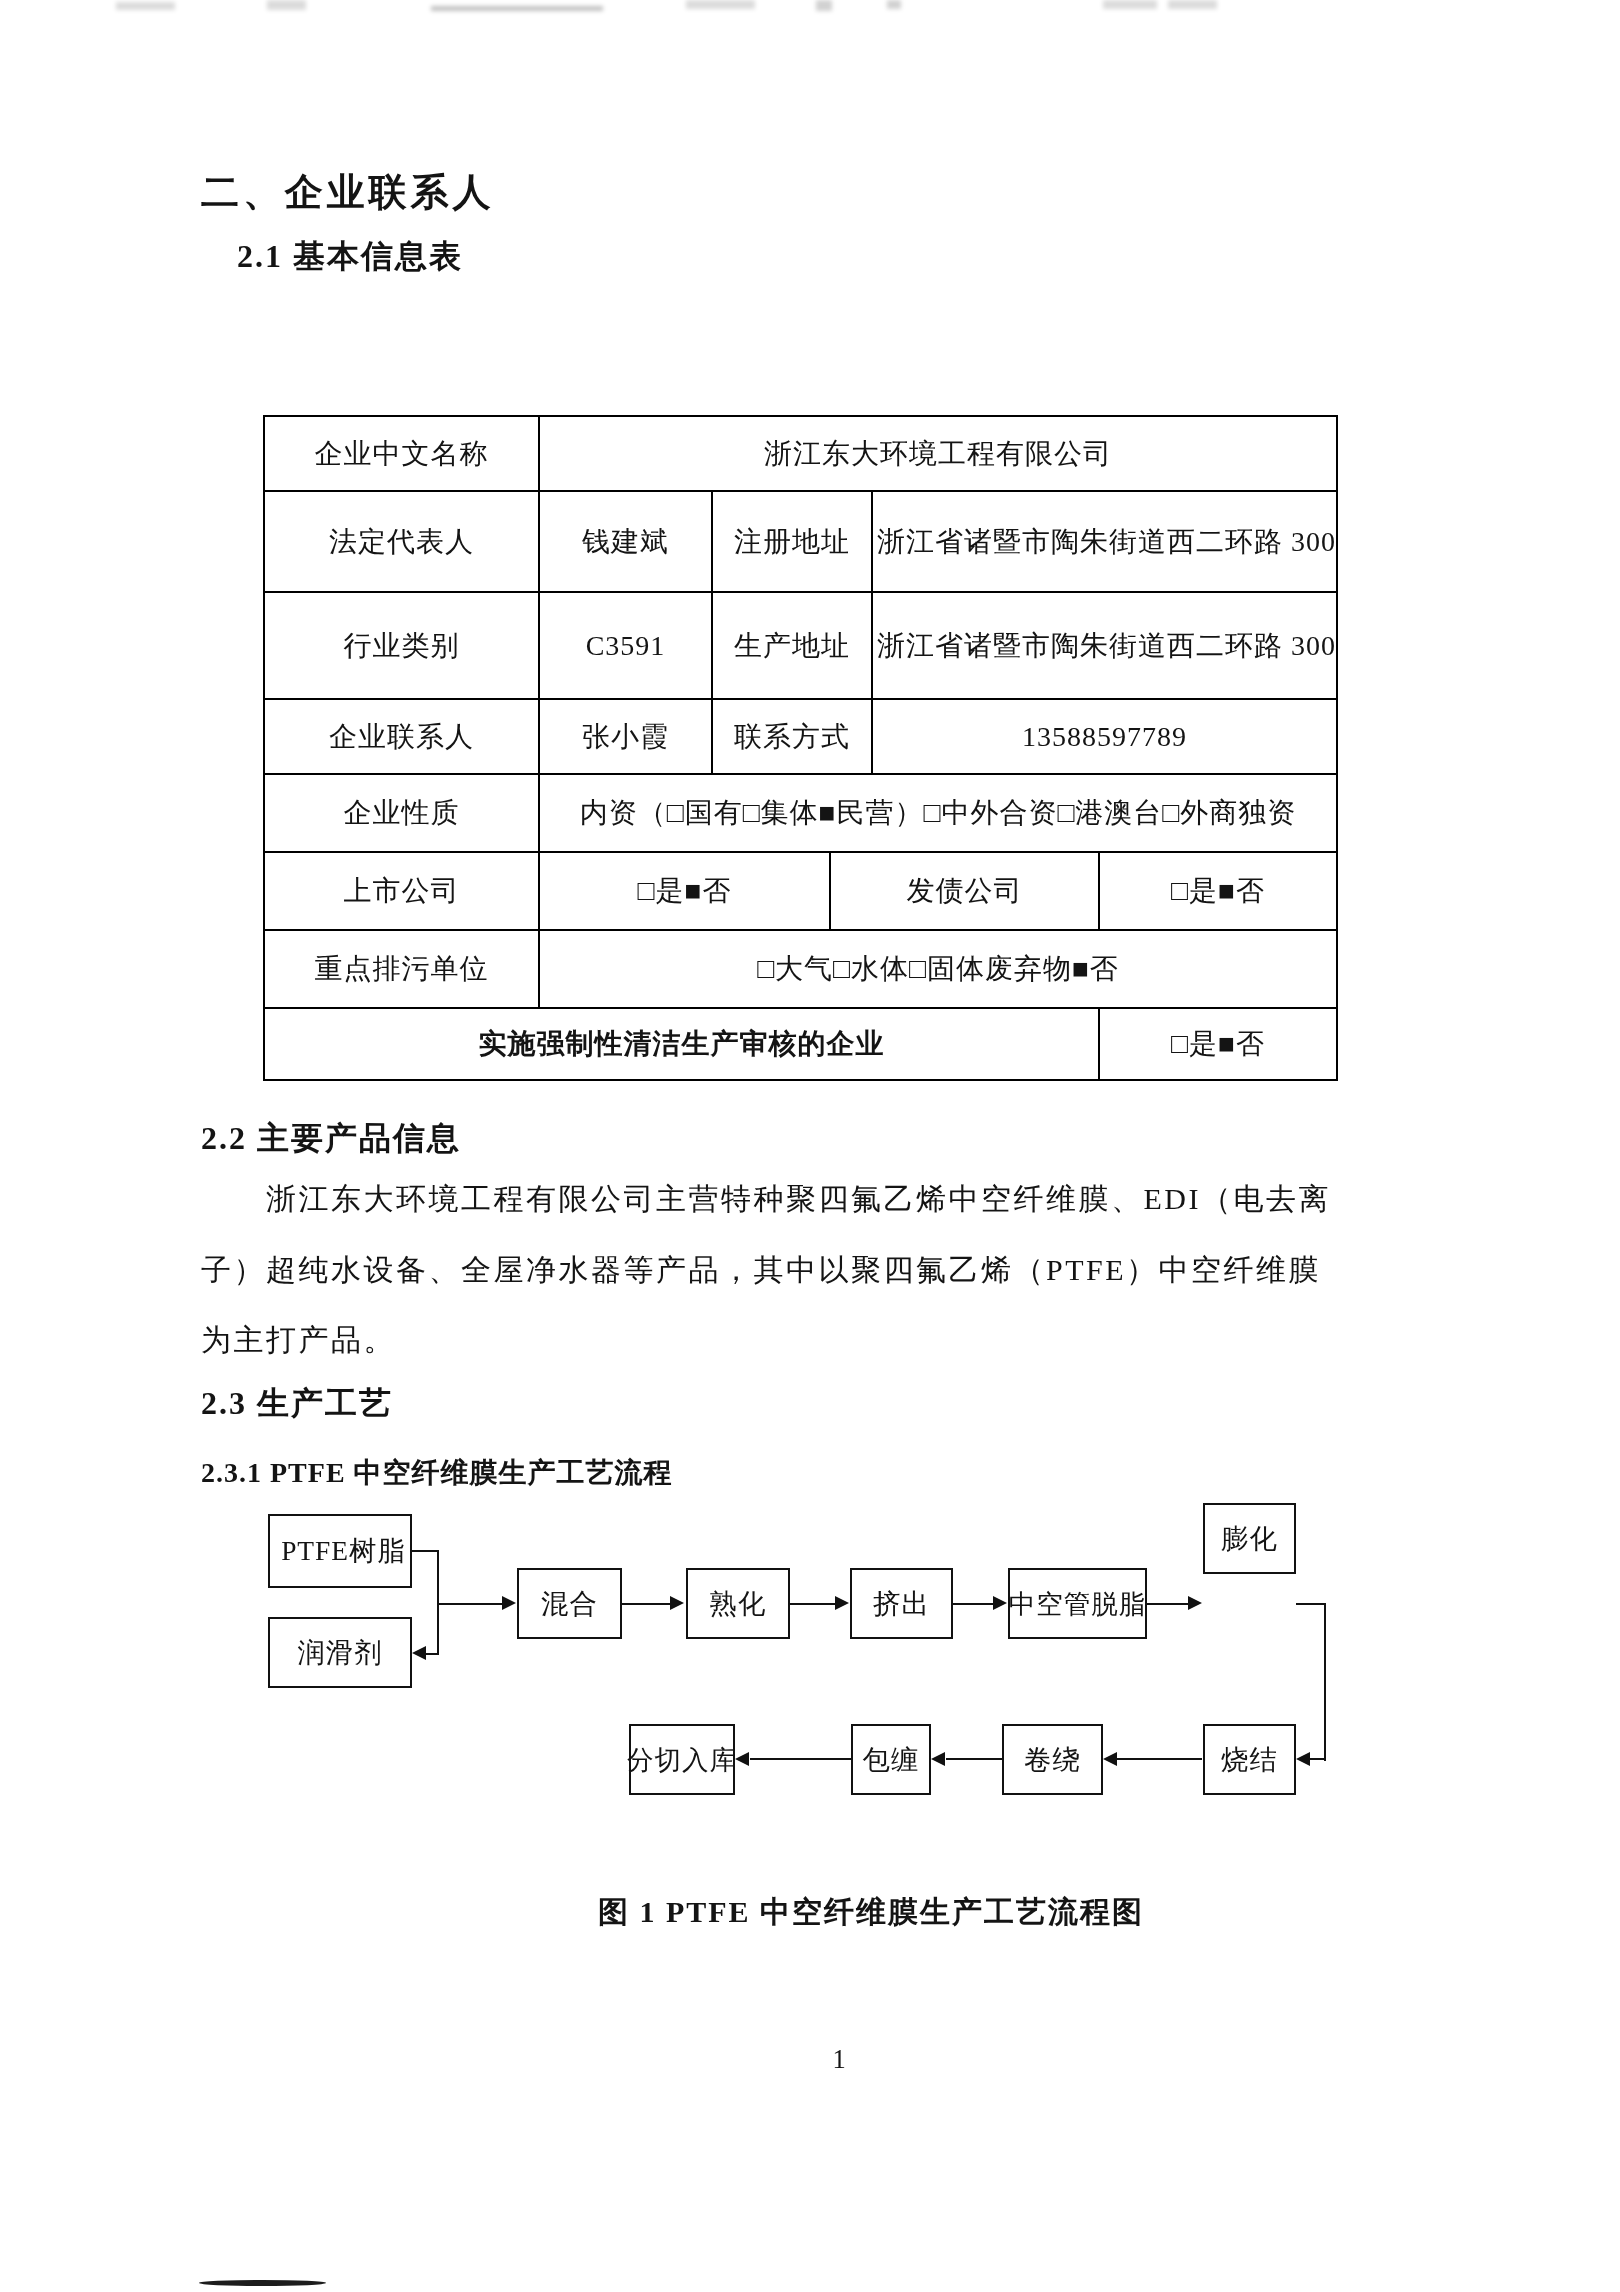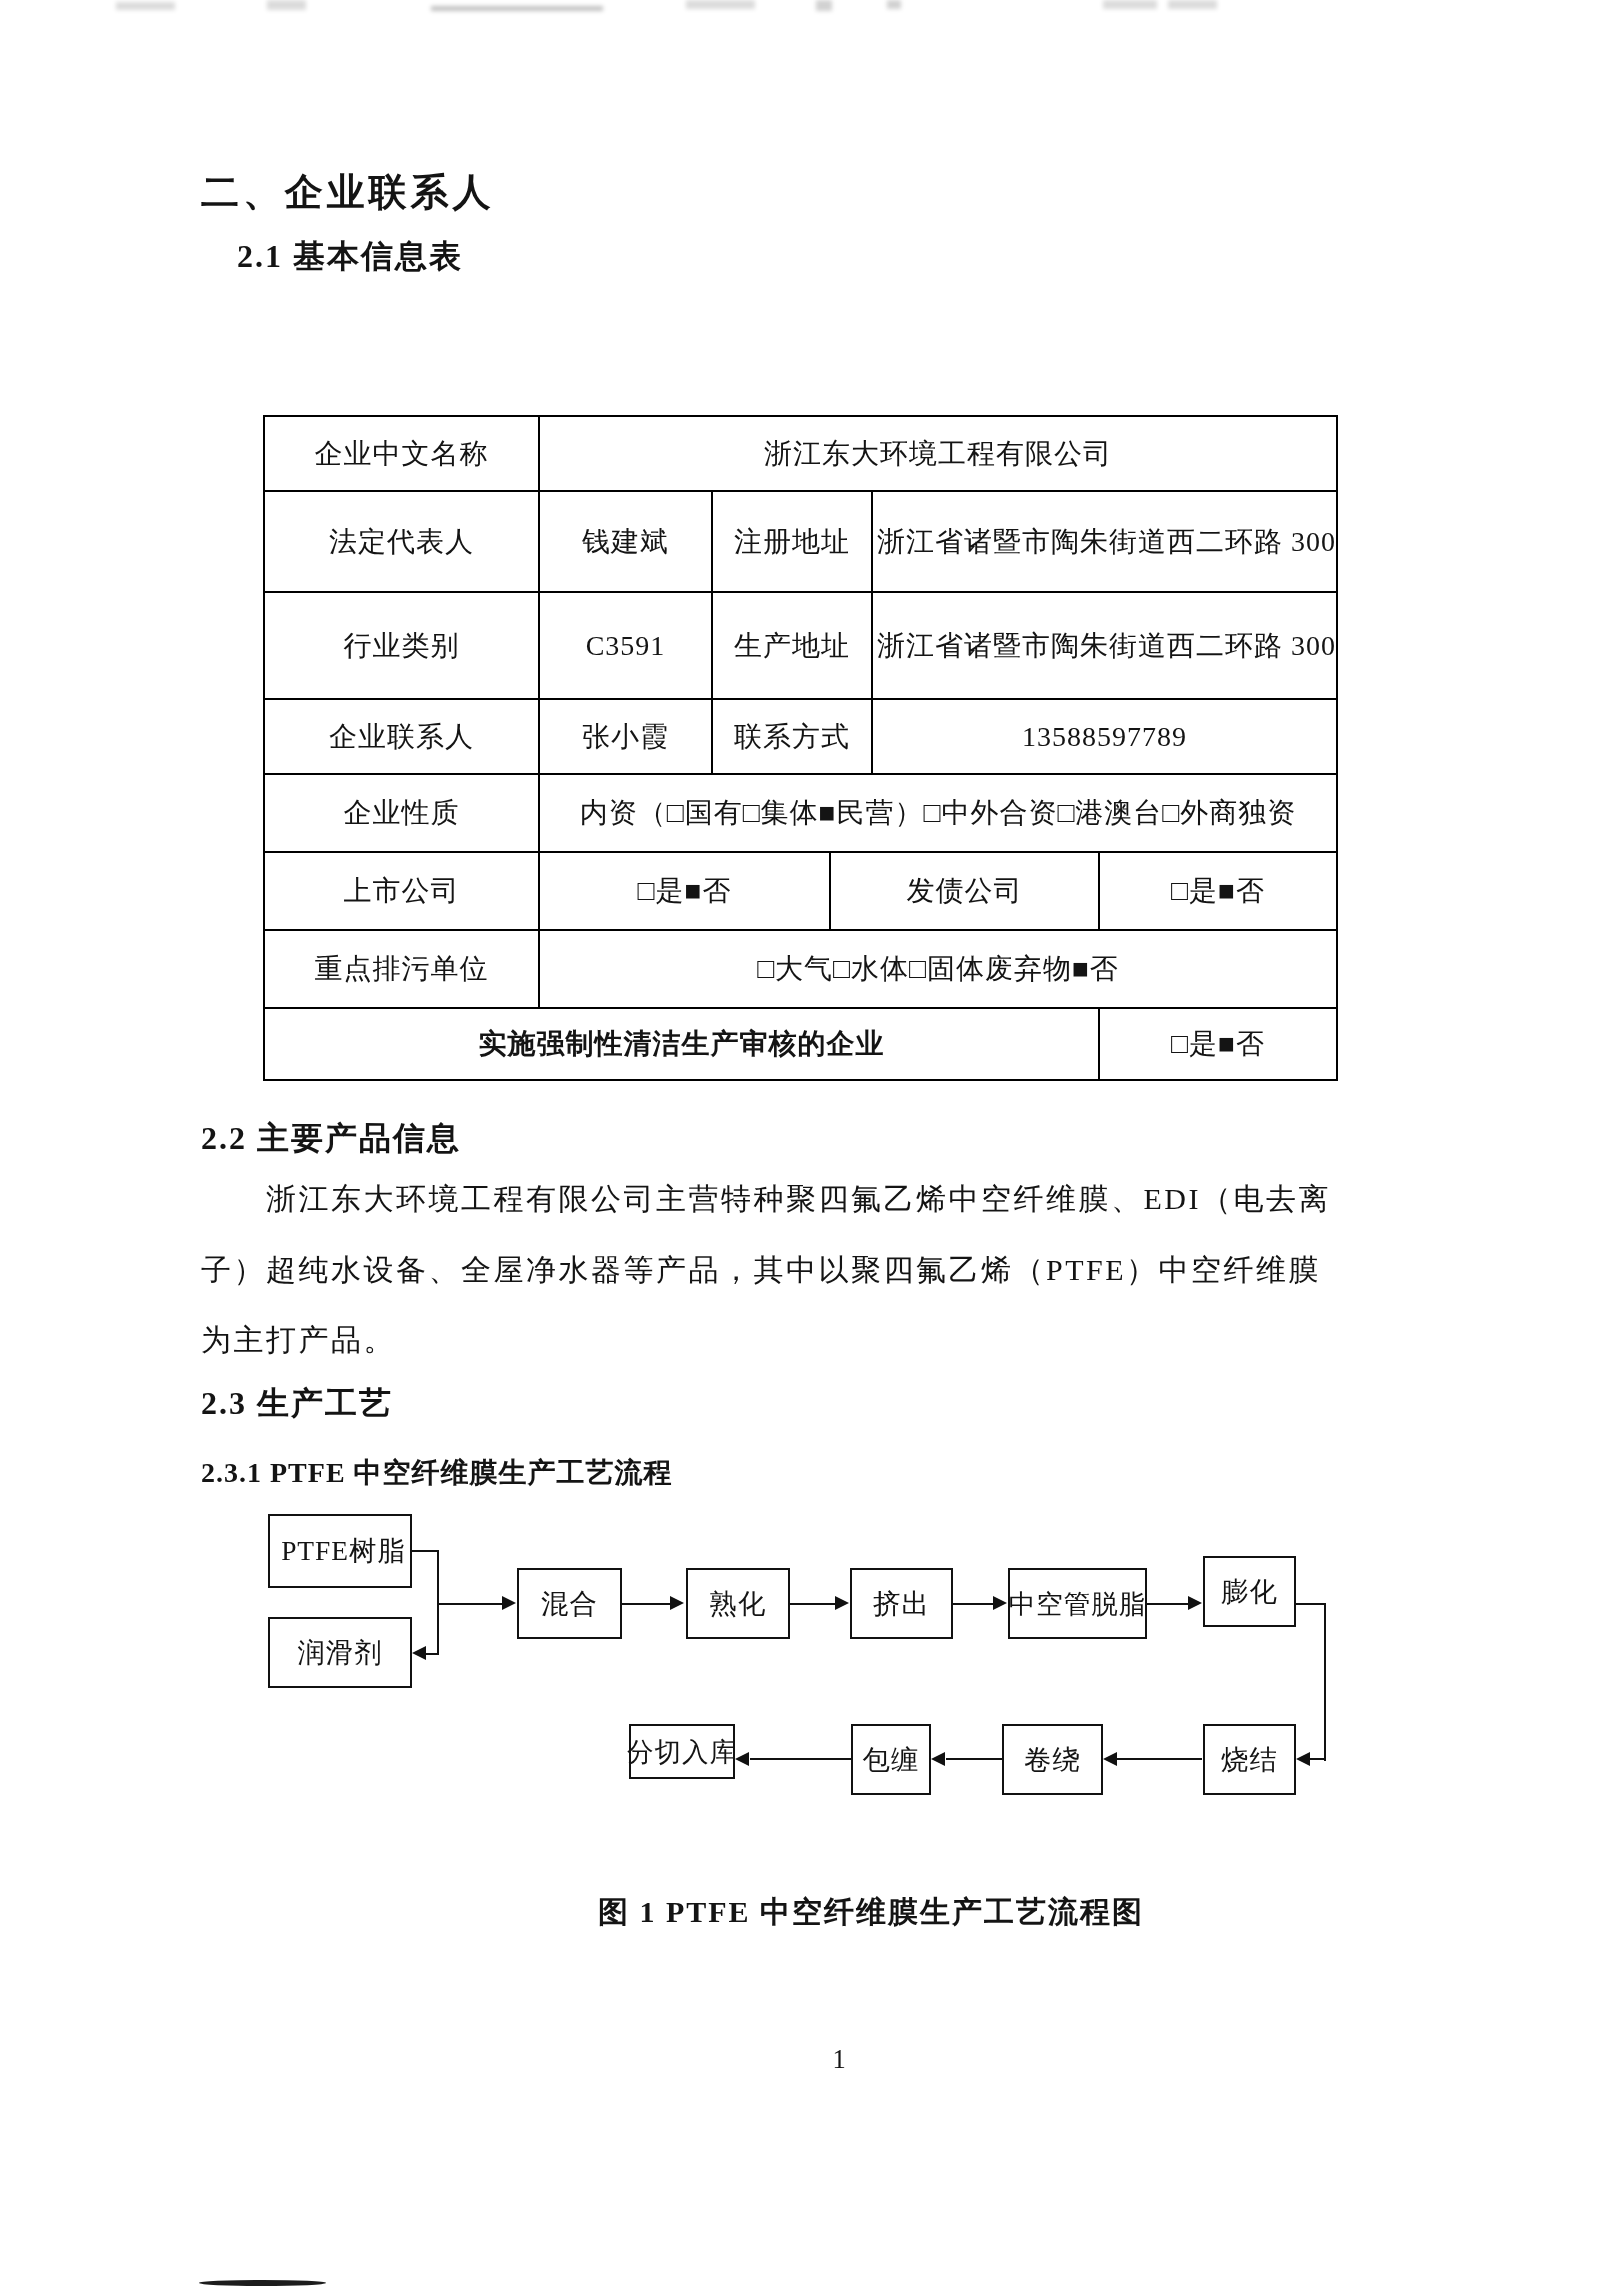"膨化" div.fbox { top: 1556px -> 1503px }
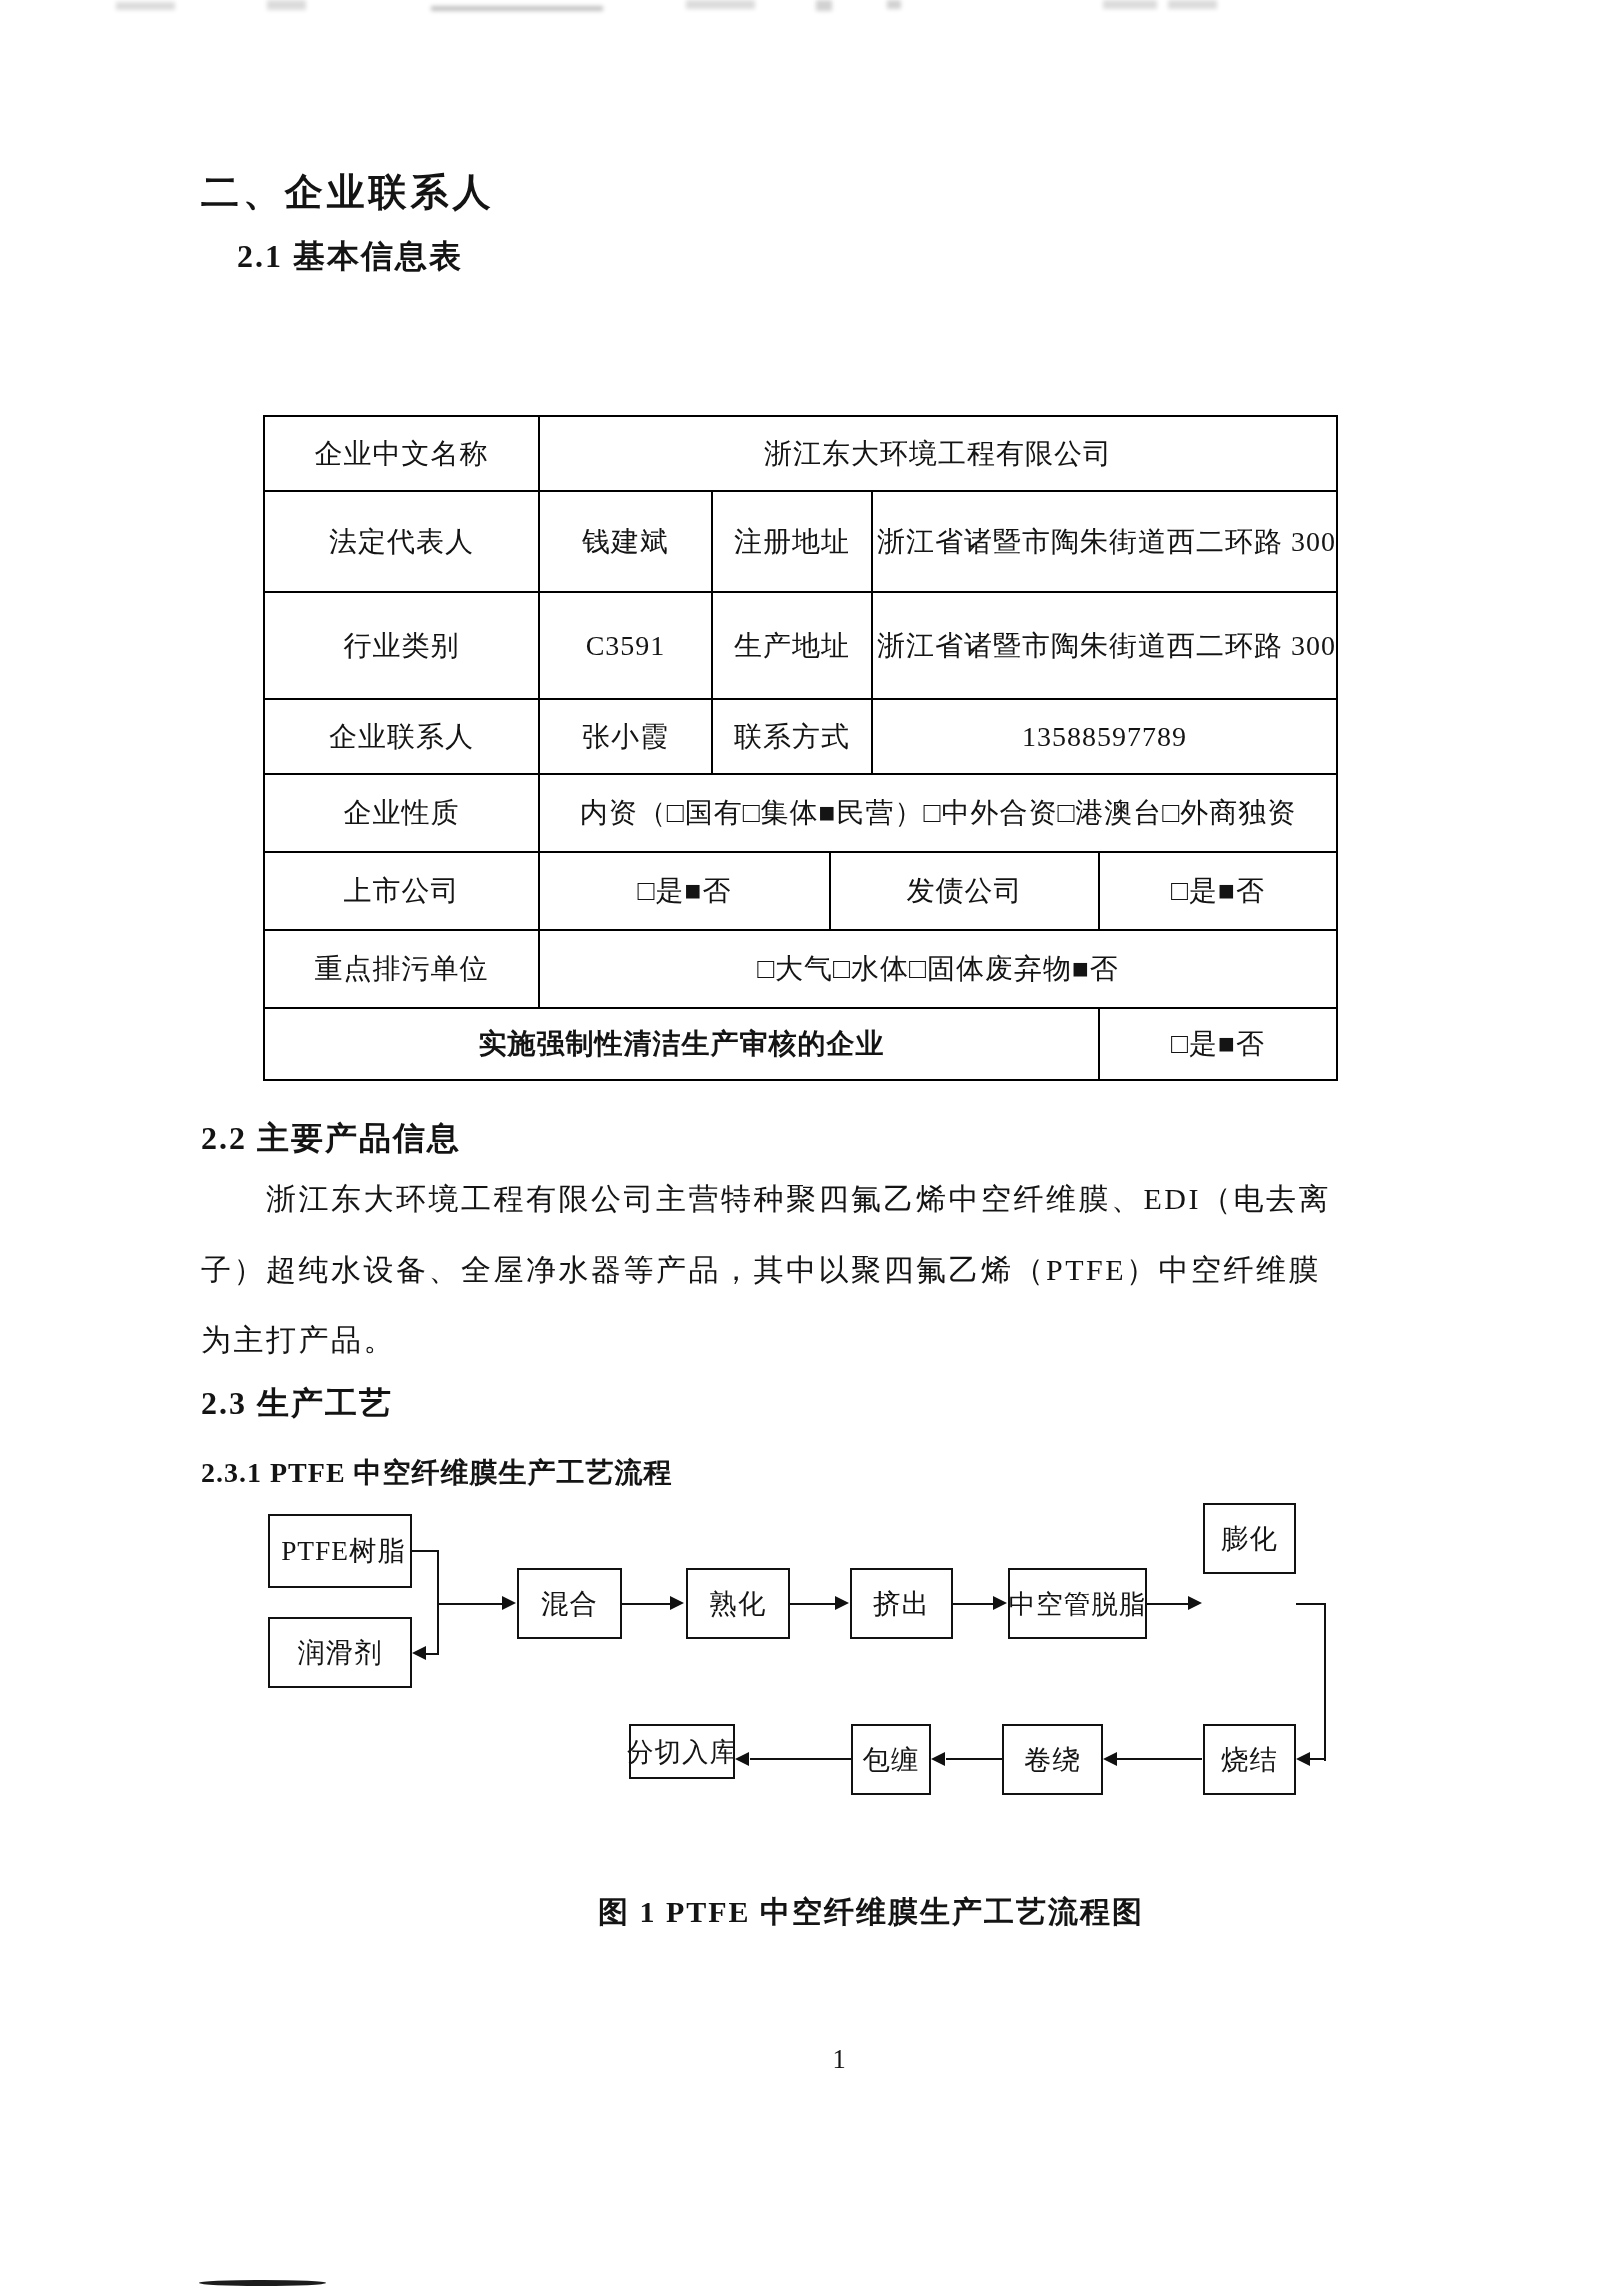"分切入库" div.fbox { height: 55px -> 71px }
